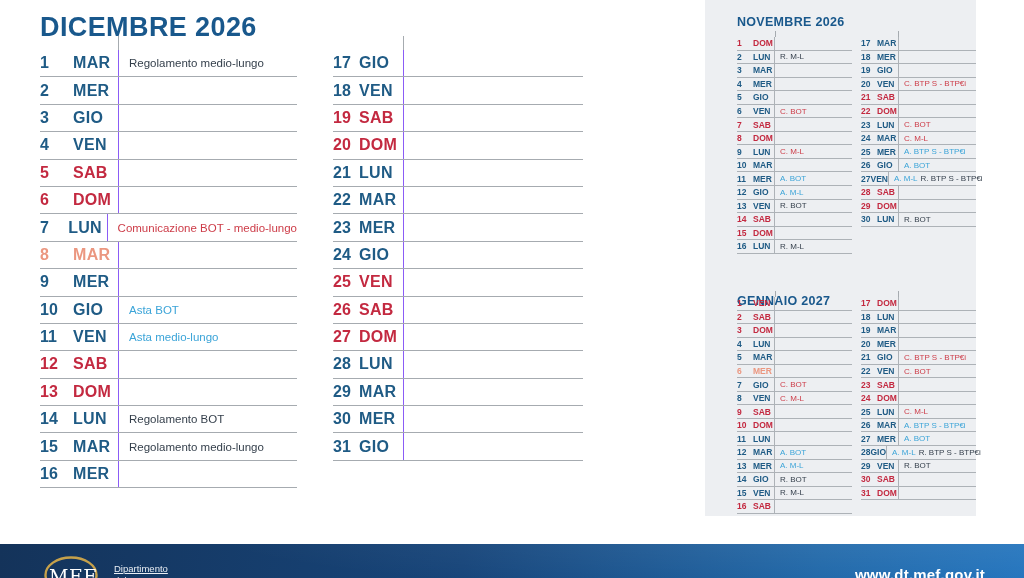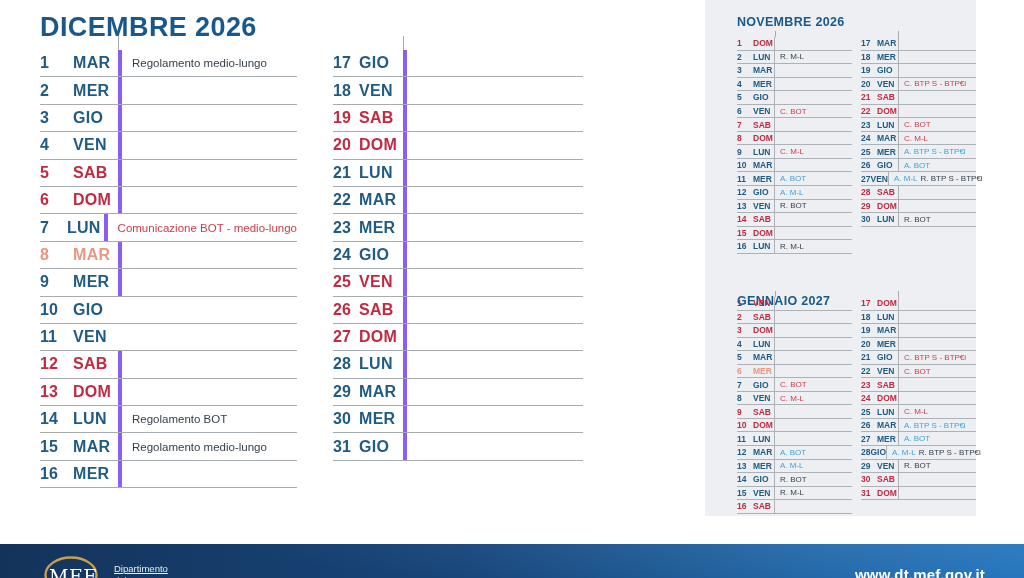"Regolamento medio-lungo" .big-note { border-left: 4px solid #8b5cf6 -> 1px solid #8b5cf6 }
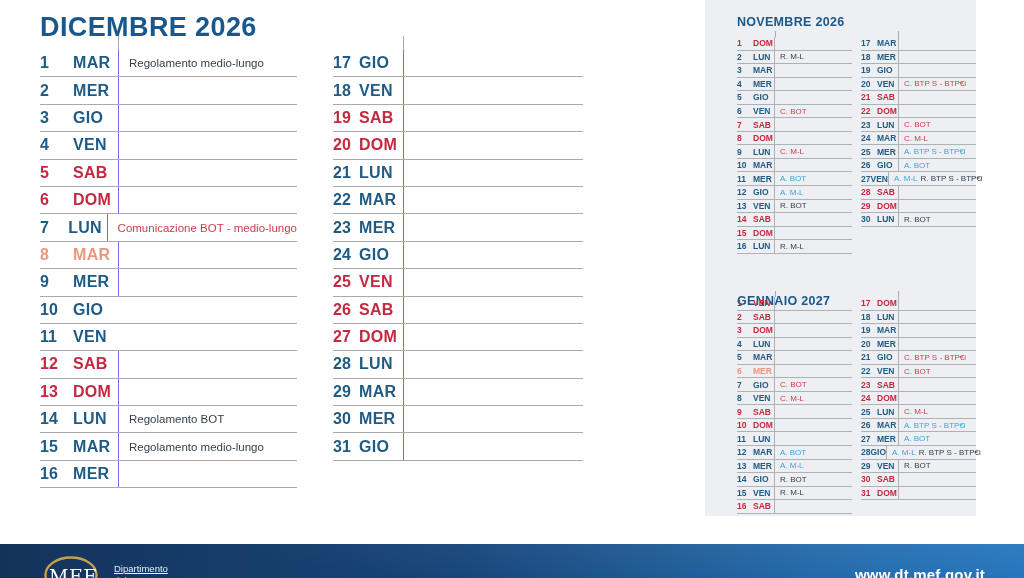"Asta BOT" span.big-note { html: none -> <span> <span>Asta BOT</span> </span> }
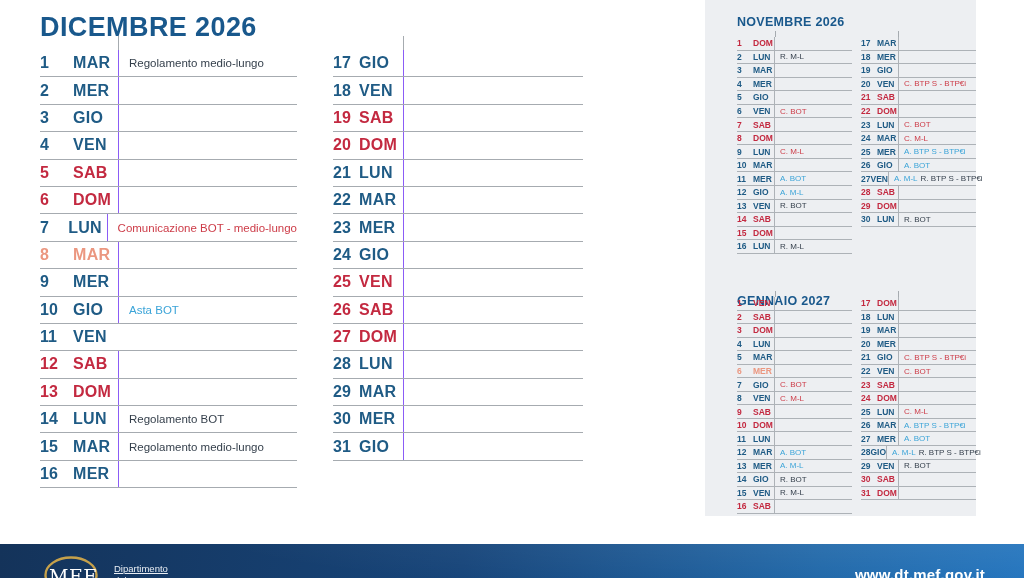"Asta medio-lungo" span.big-note { html: none -> <span> <span>Asta medio-lungo</span> </span> }
